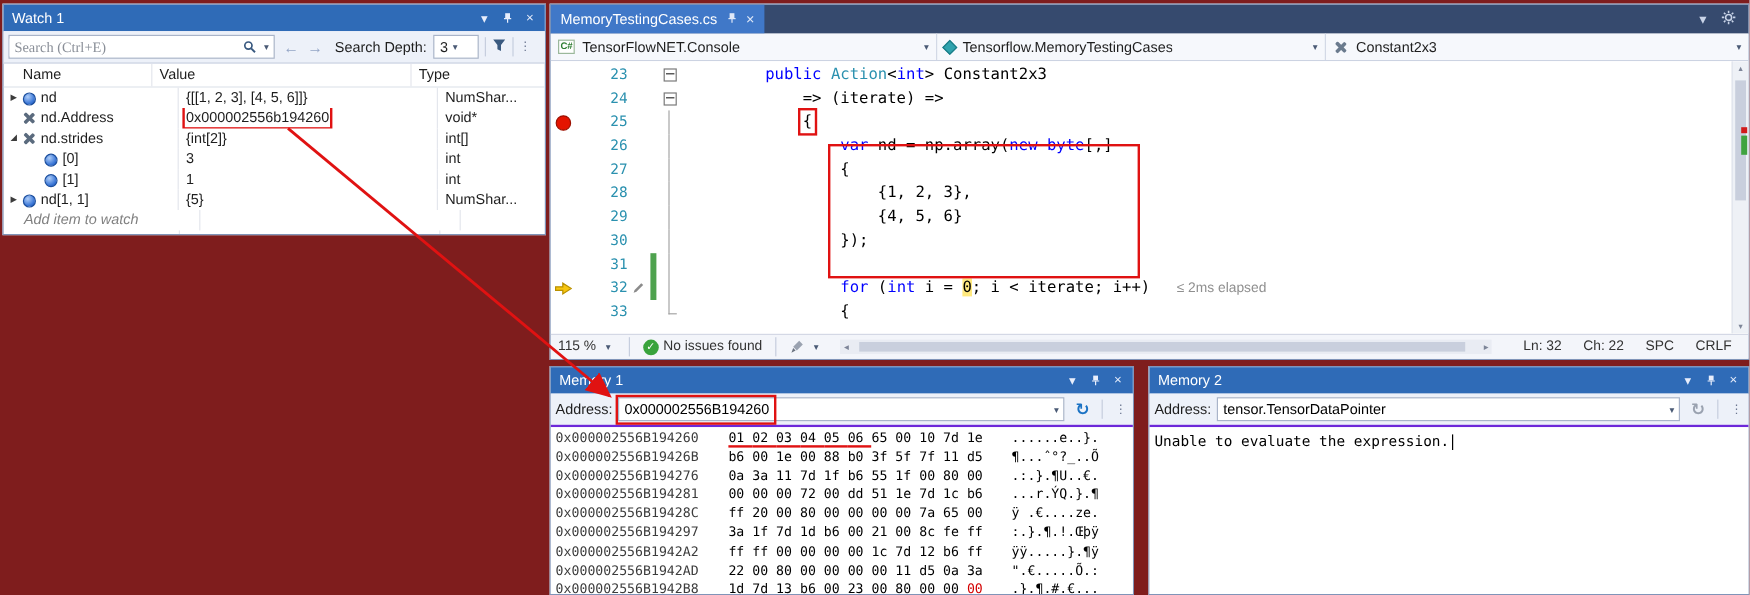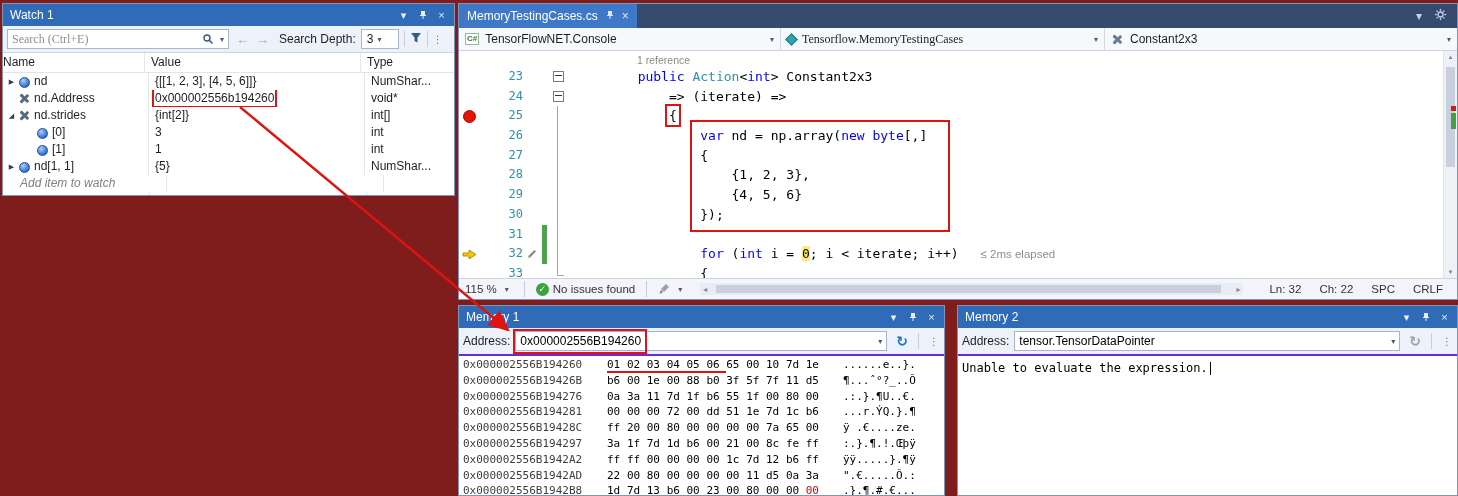"Tensorflow.MemoryTestingCases" div.combo { font-family: Liberation Serif, serif -> none }
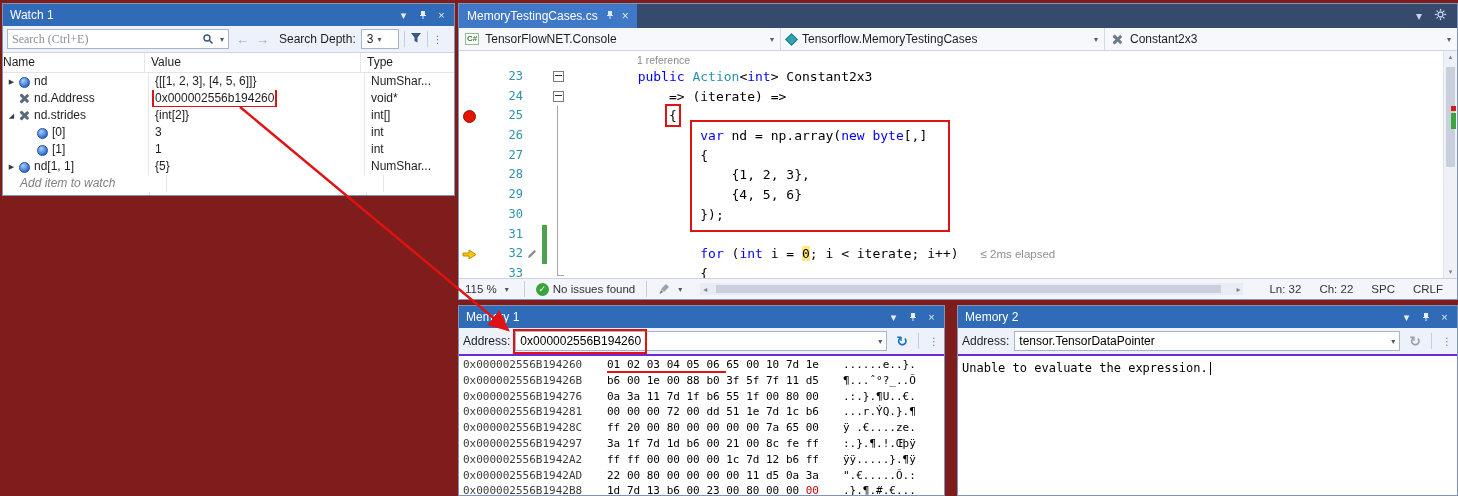"Name" .hc.n { padding-left: none -> 16px; width: 142px -> 124px }
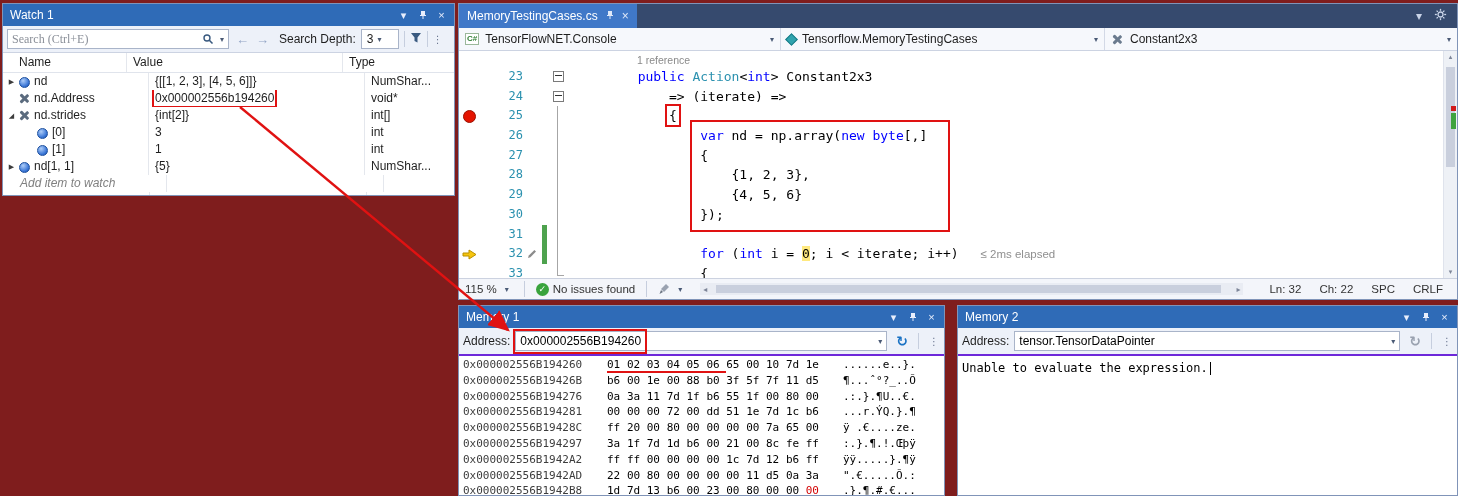"1 reference" div.ref-line { html: <div>1 reference</div> -> none }
